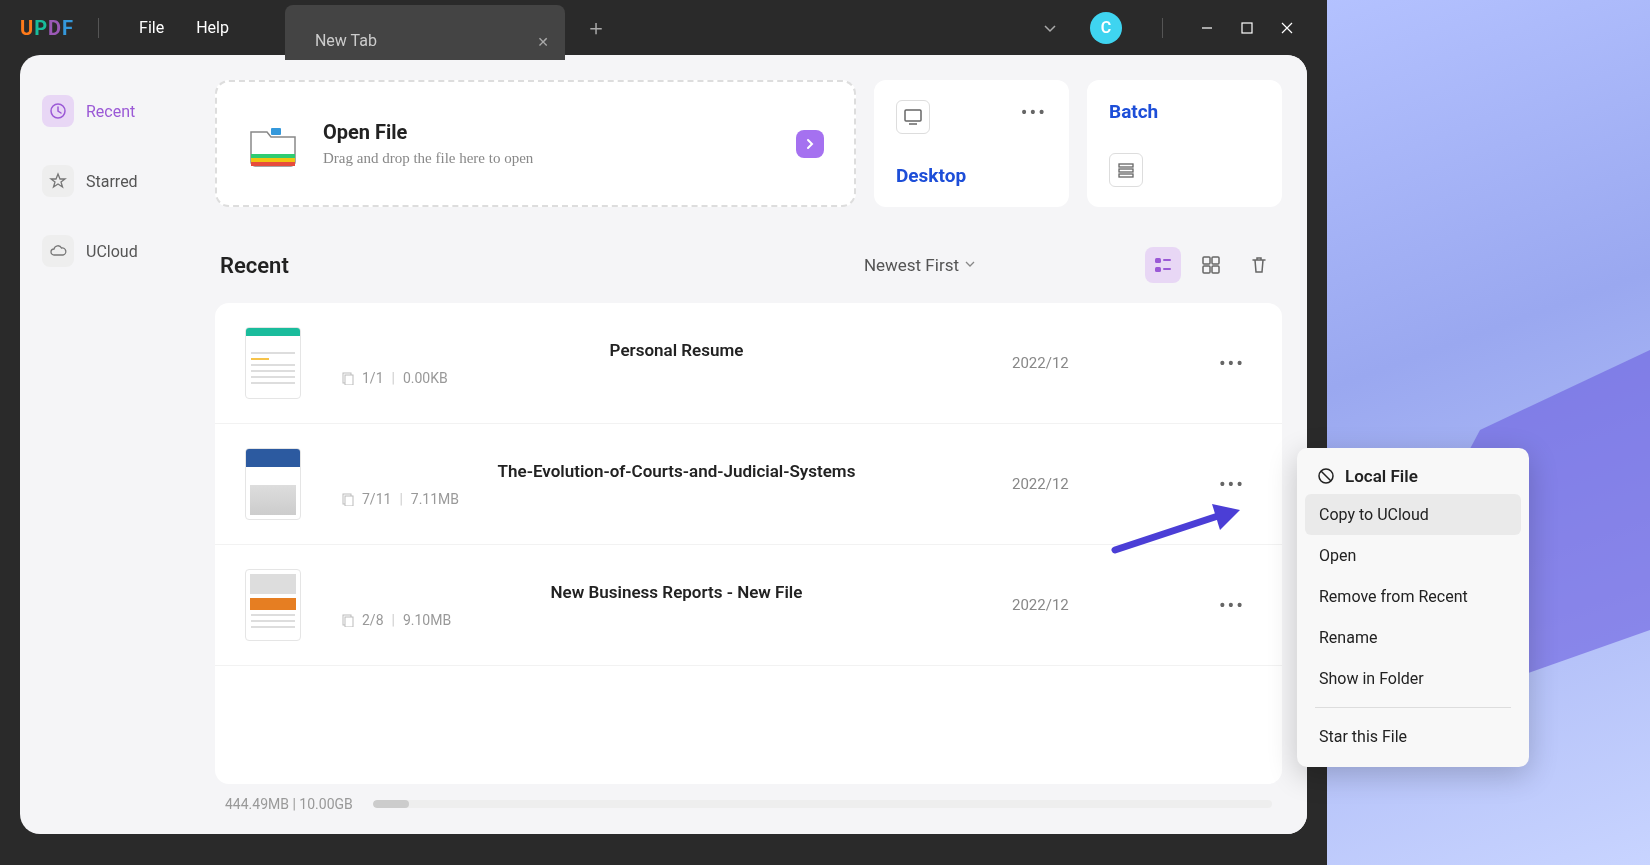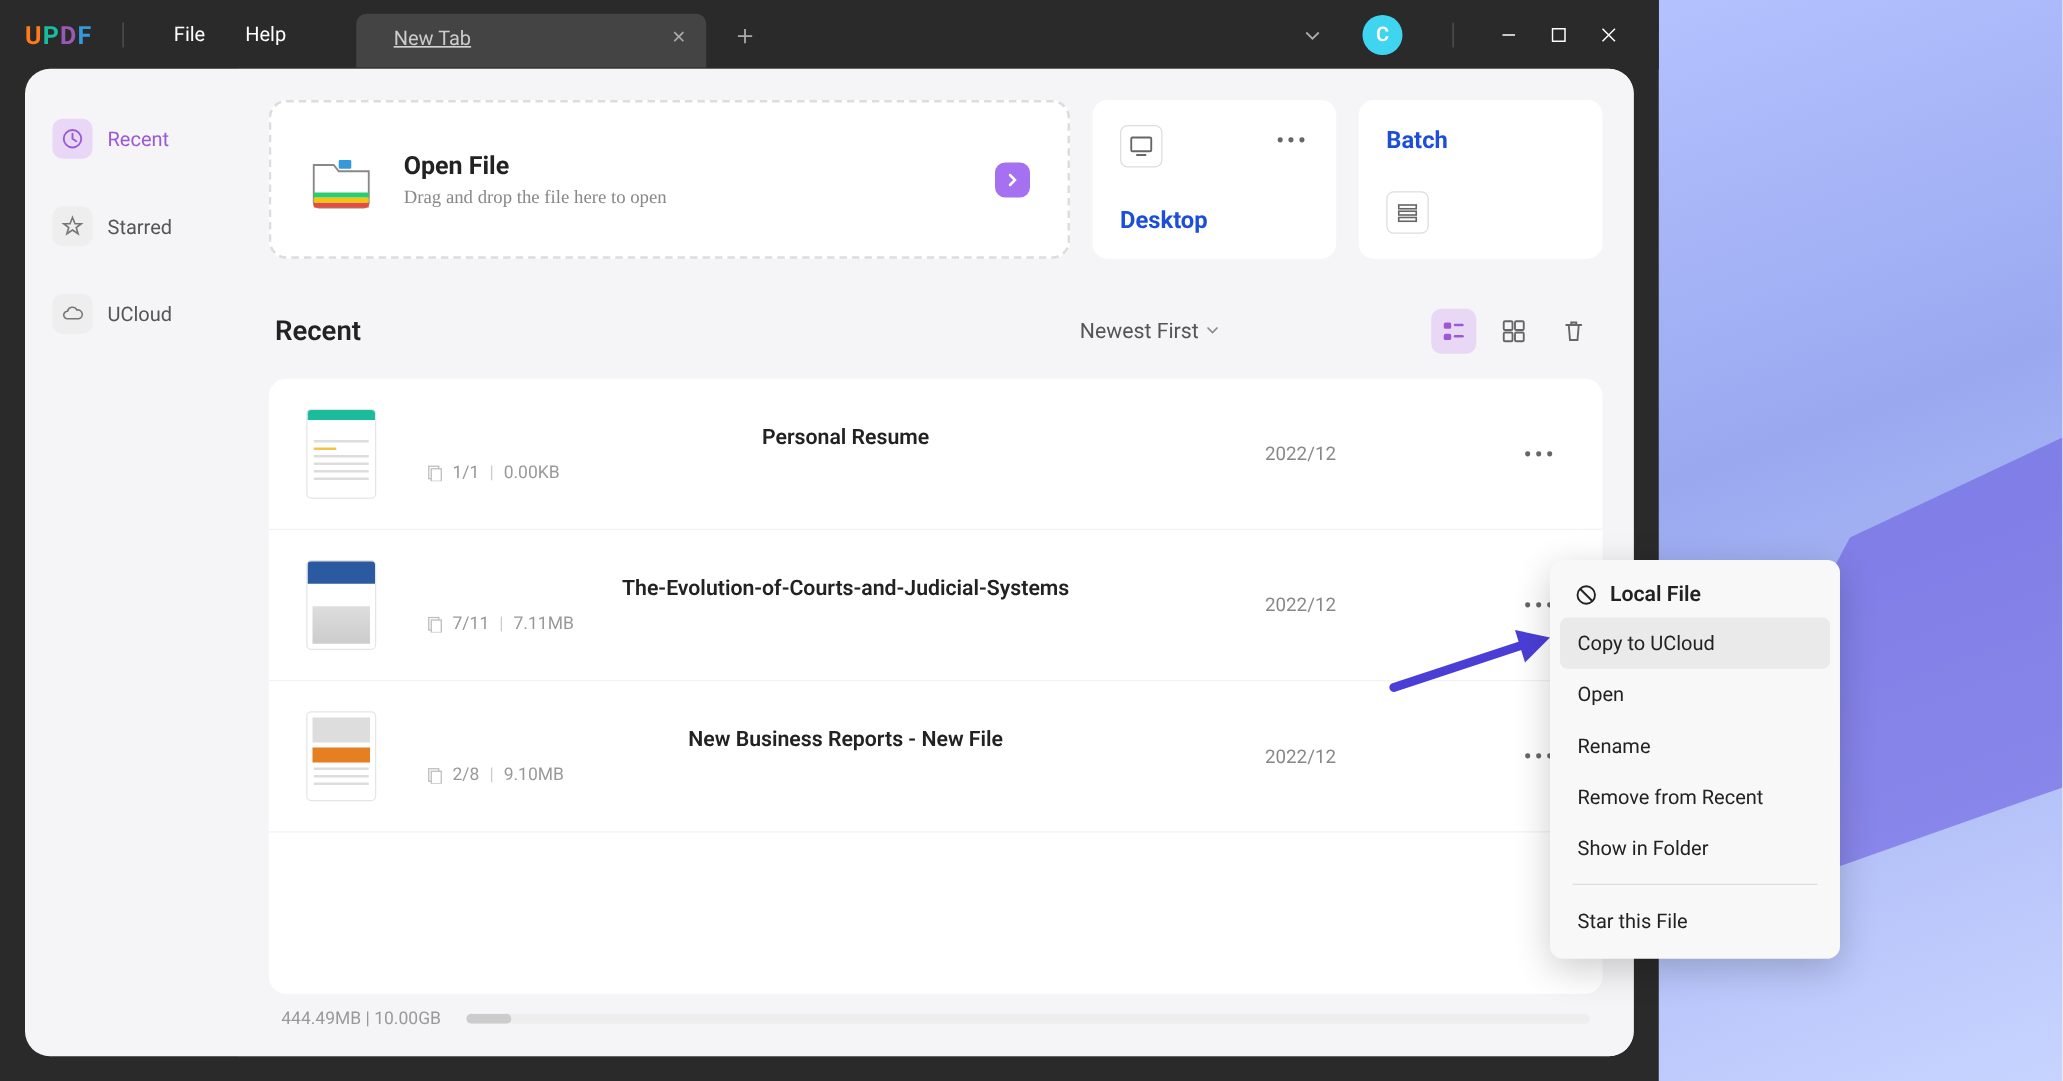"New Tab" .tab { align-items: flex-start -> flex-end; height: 43px -> 55px; text-decoration: underline -> none }
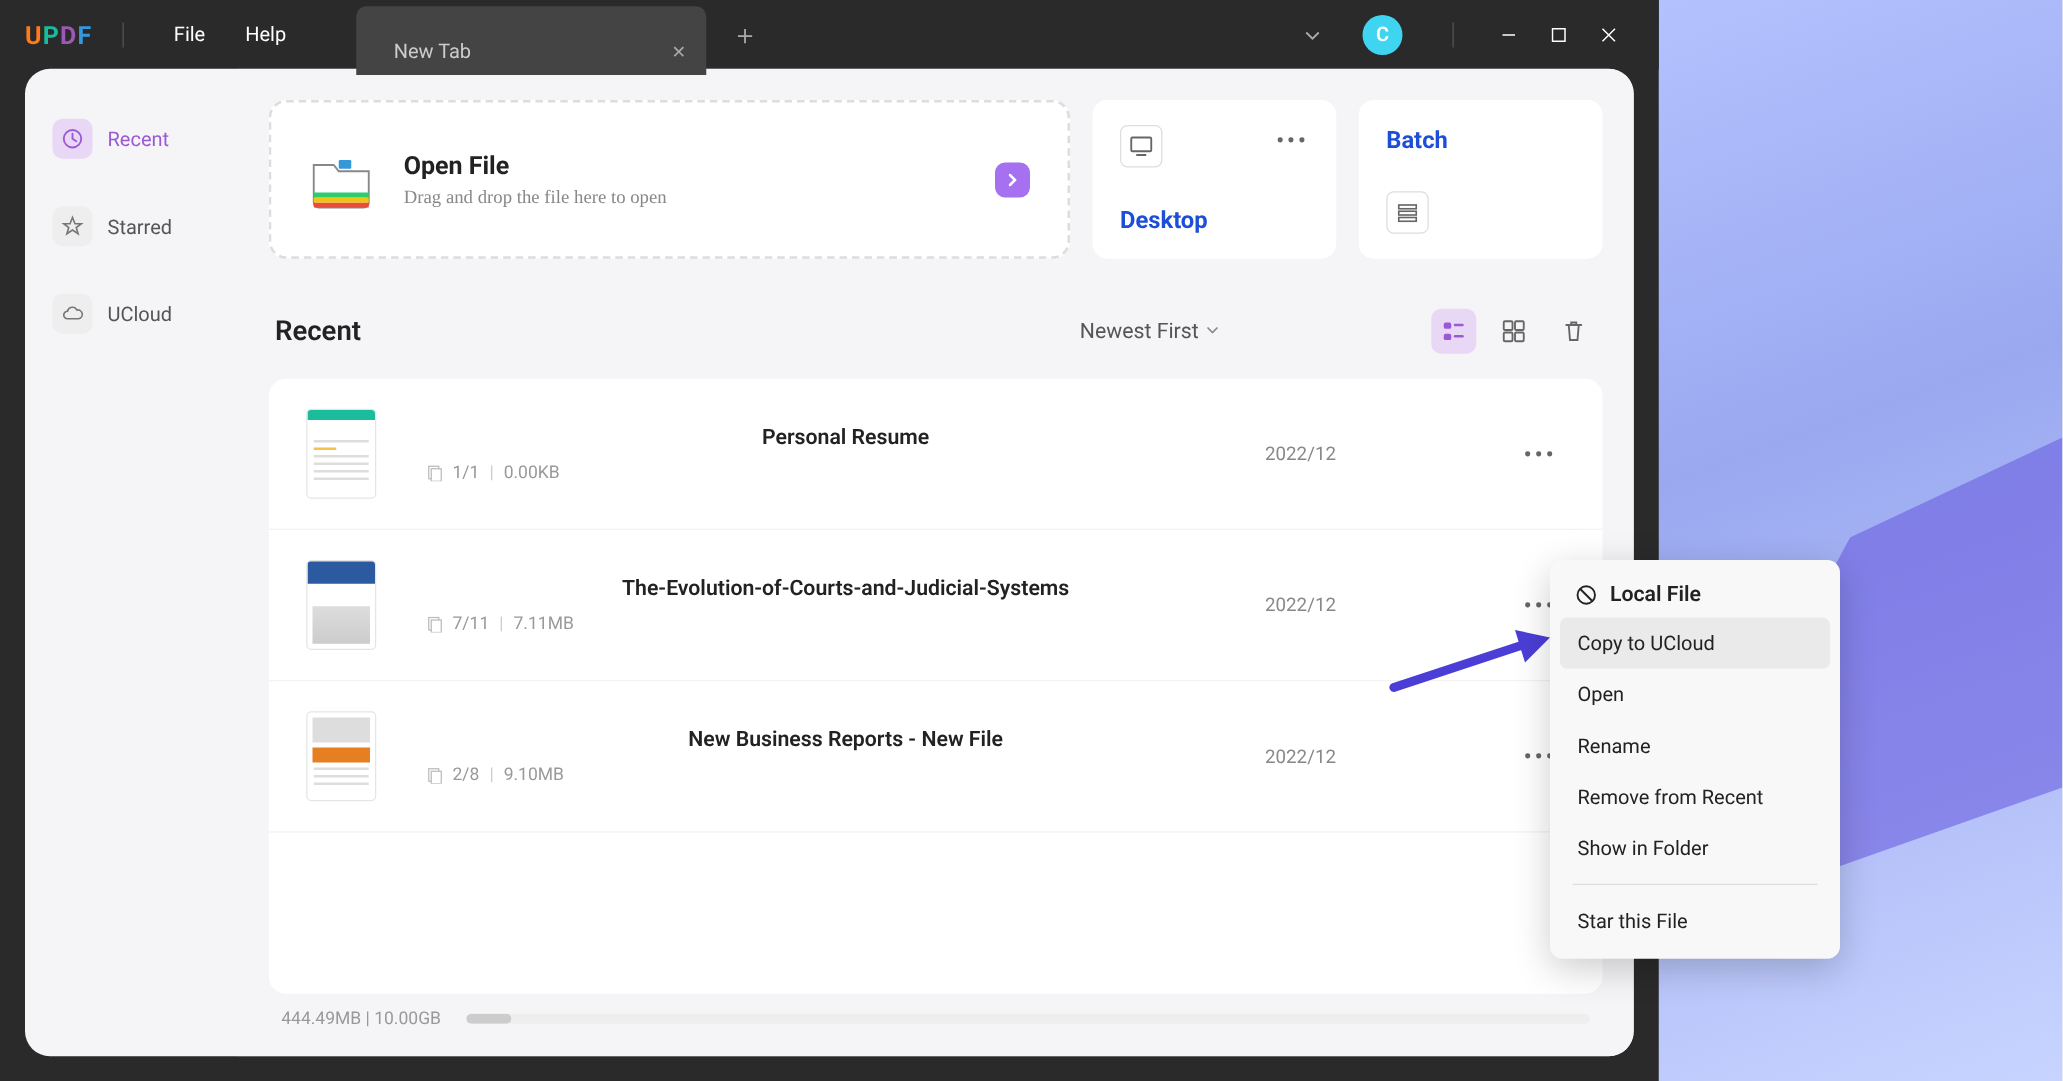"Recent" .content-area { margin: 0 20px 20px 20px -> 0 20px 31px 20px }
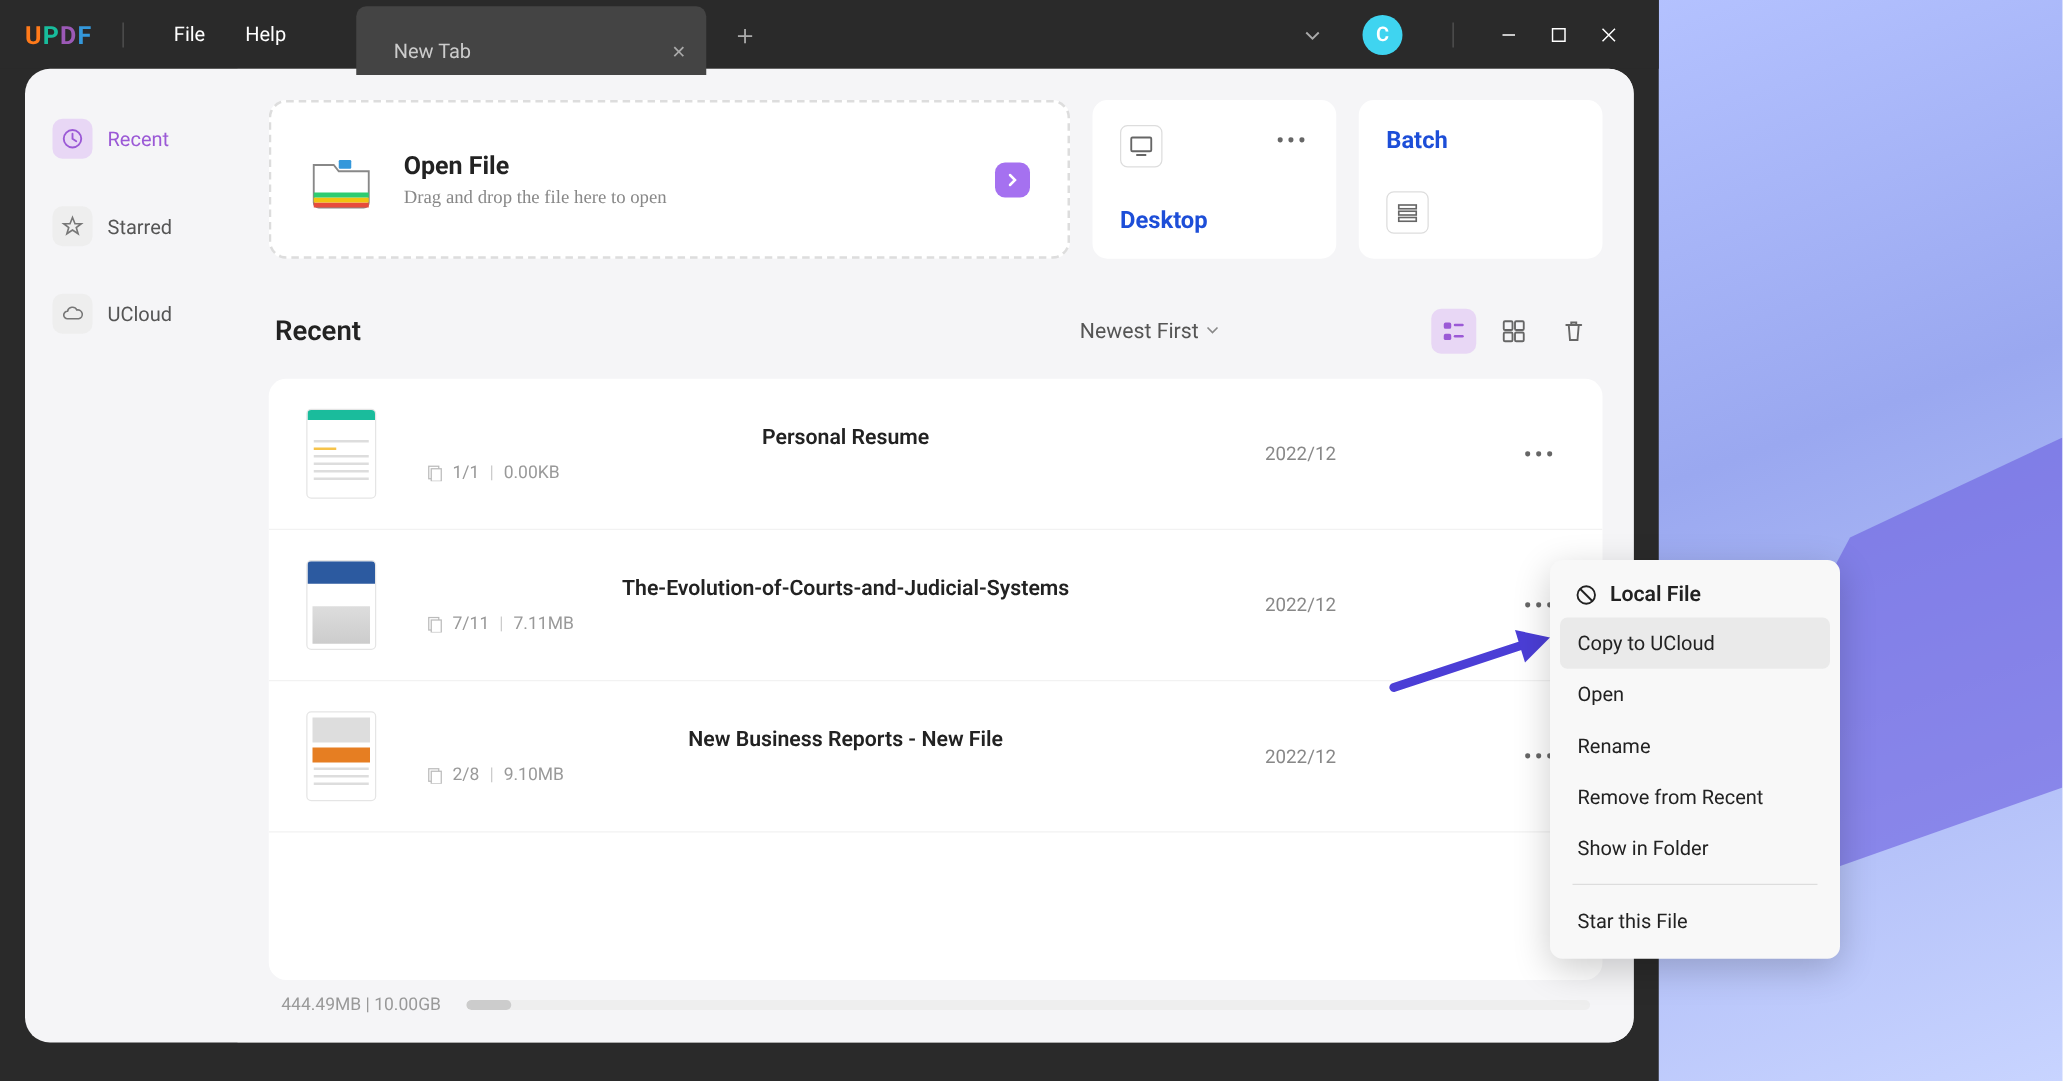"Local File" .context-menu { left: 1240px -> 1297px }
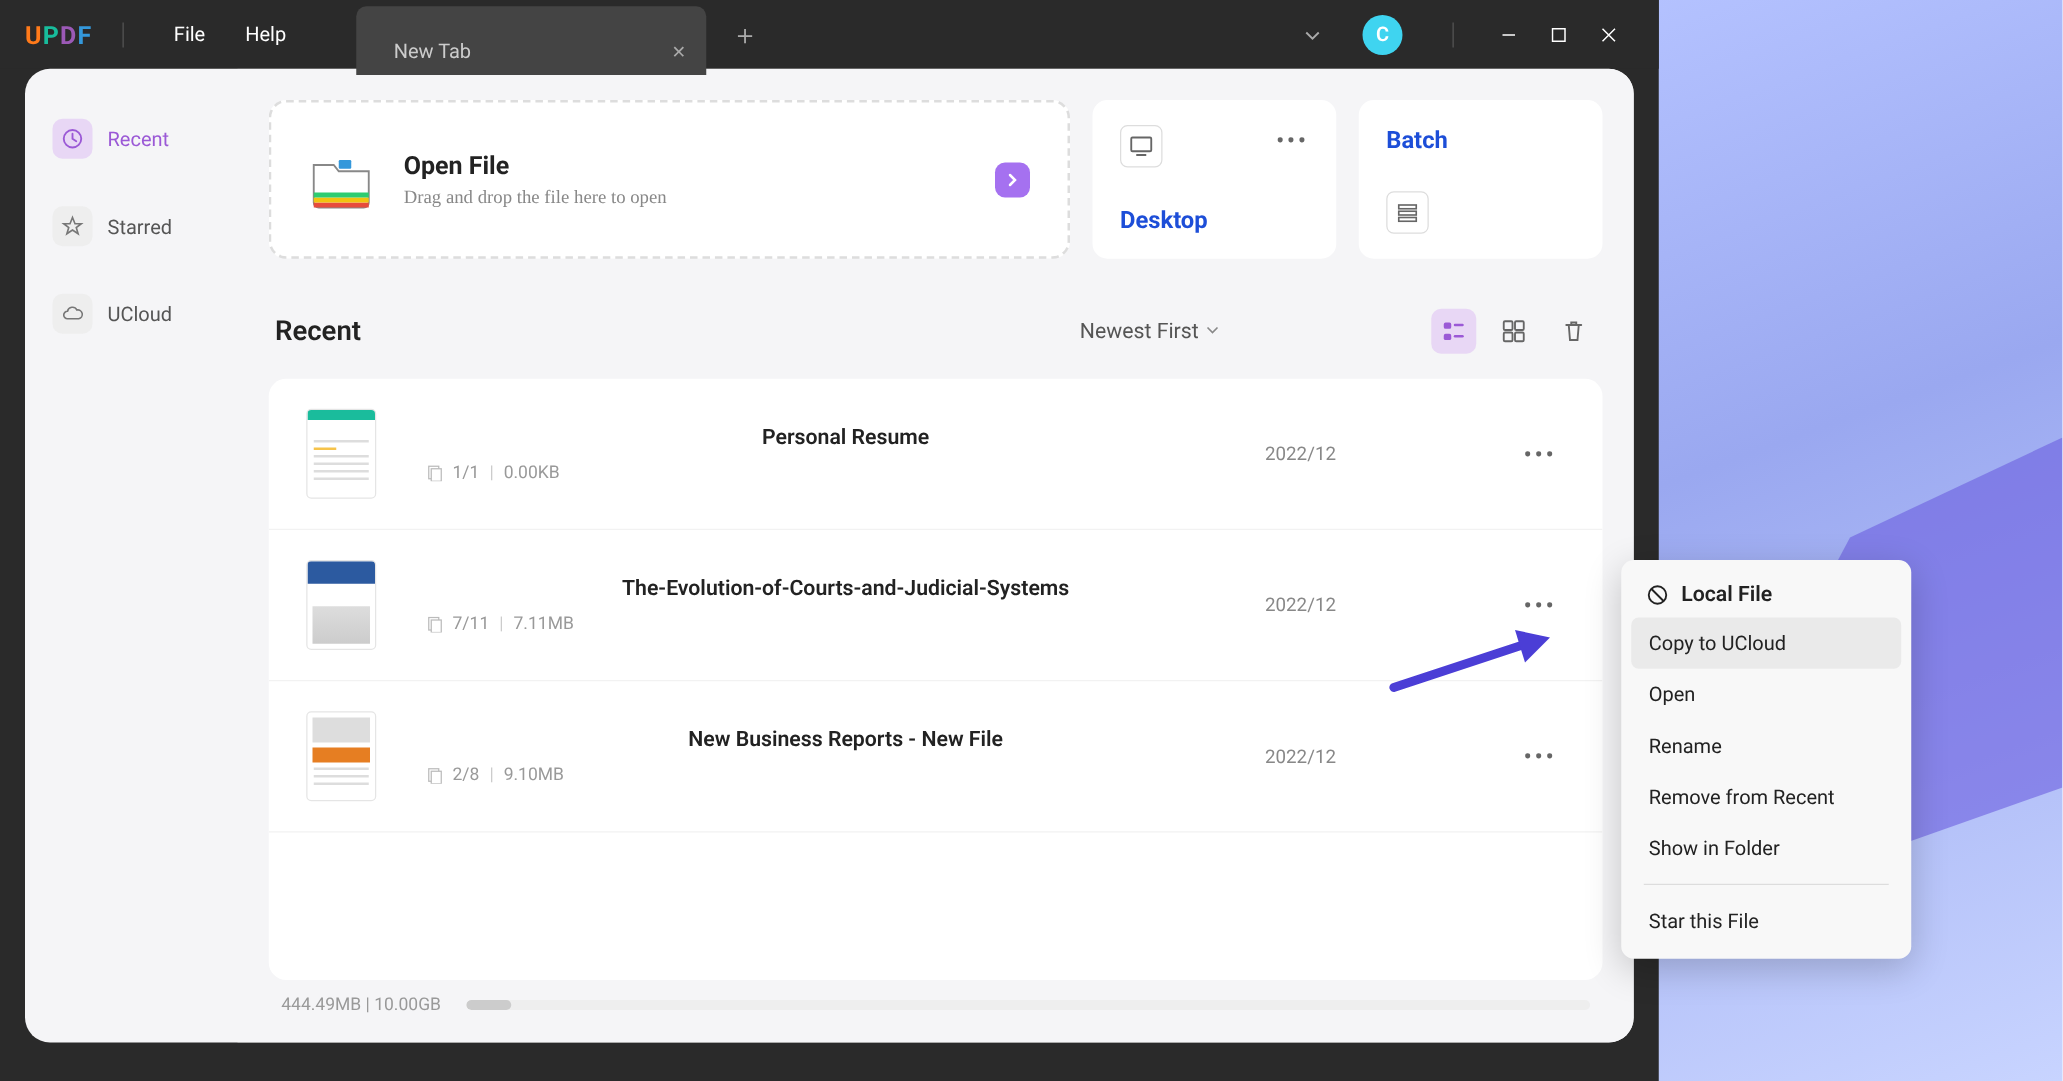"Rename" div.cm-item { order: before "Remove from Recent" -> after "Remove from Recent" }
